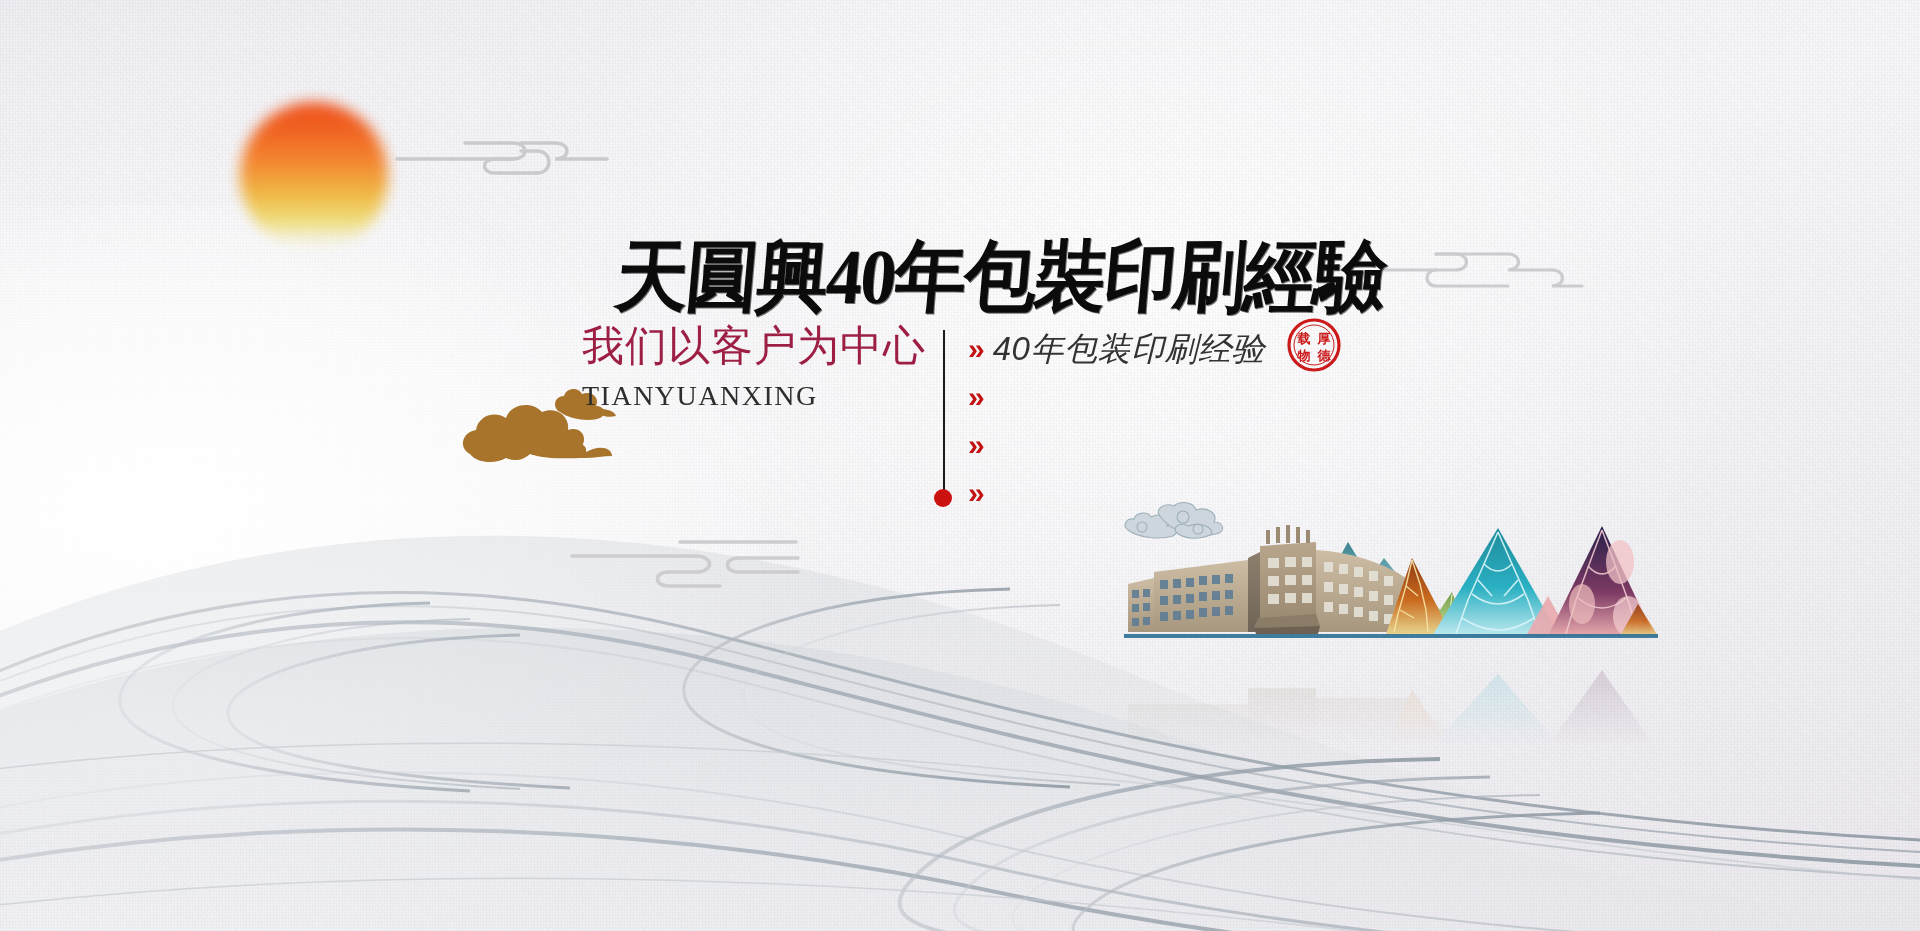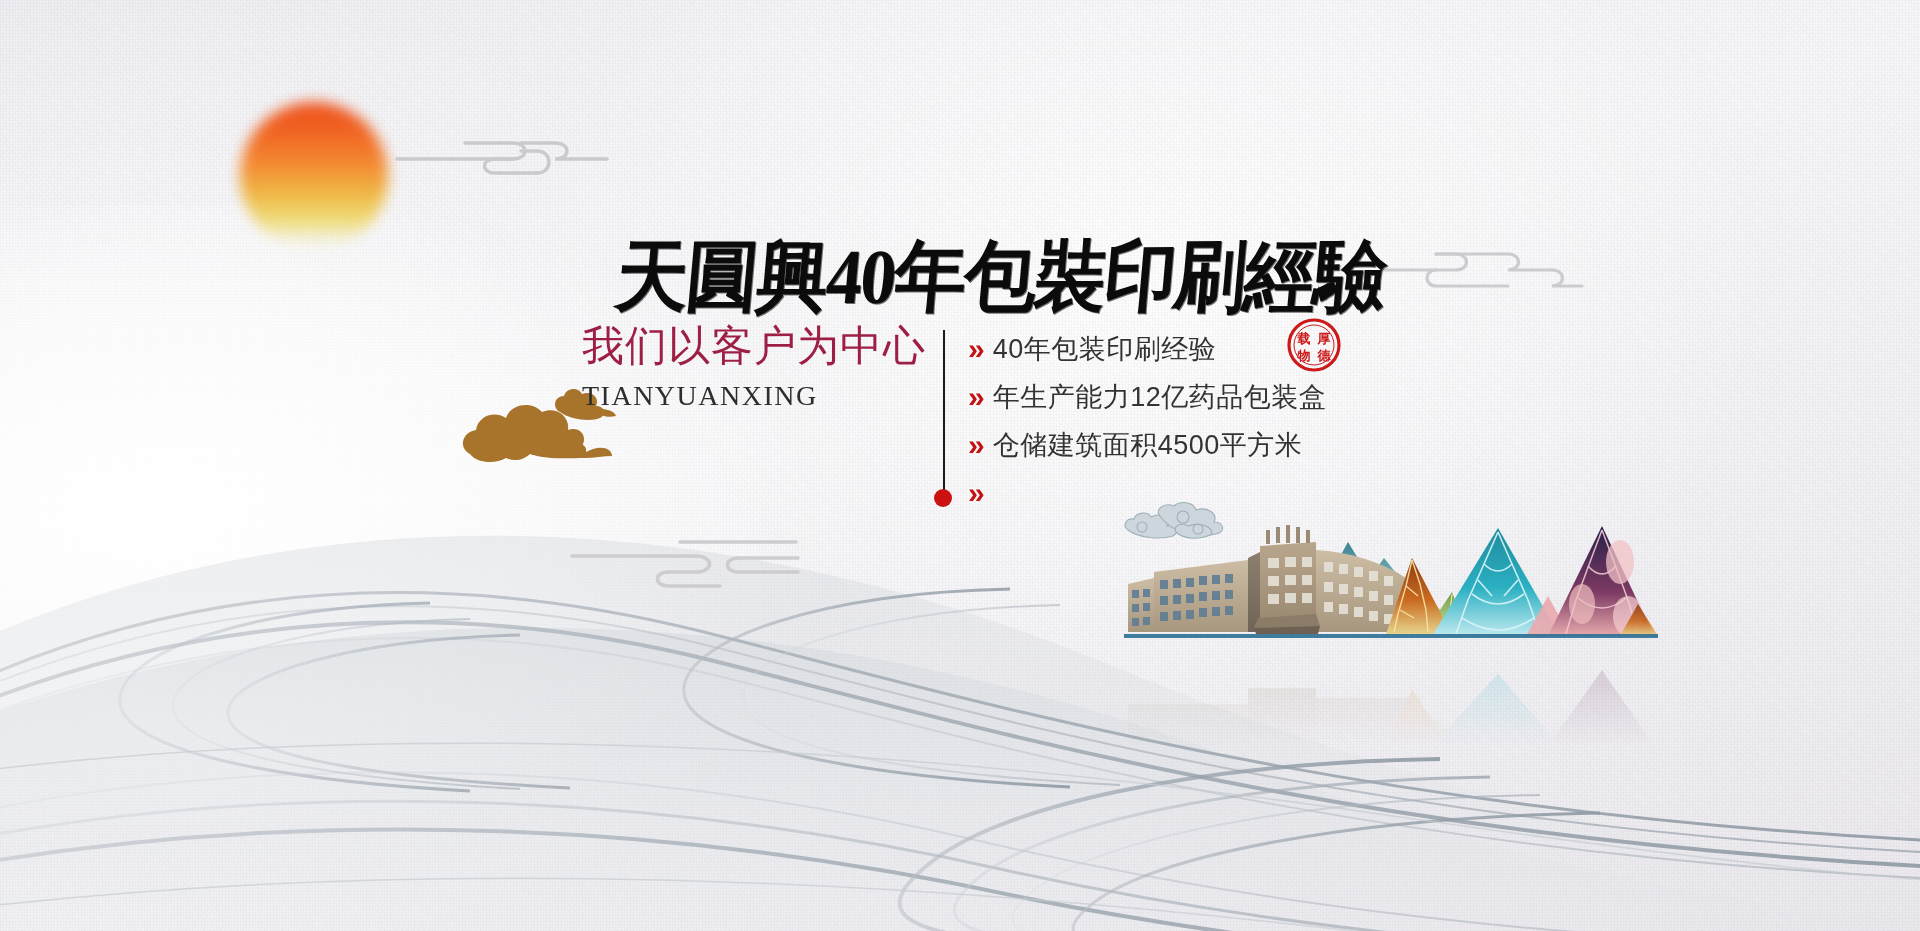"40年包装印刷经验" .feature-text { font-size: 27px -> 33px; font-style: none -> italic }
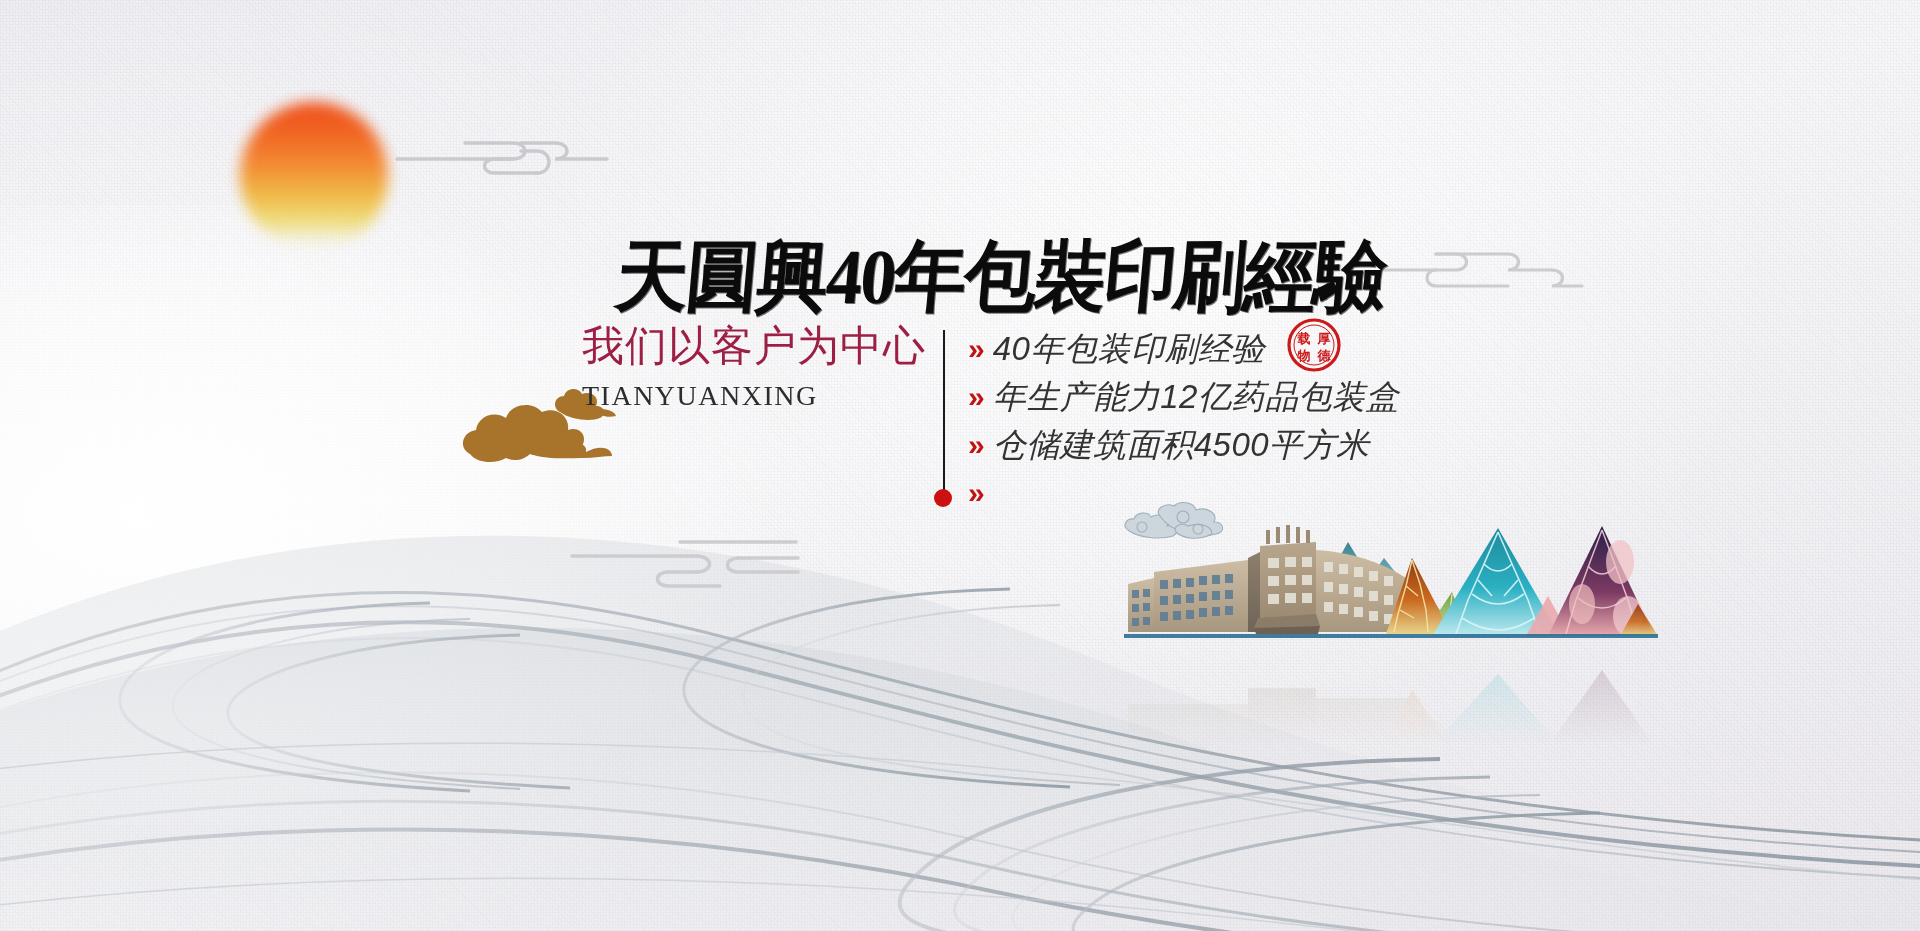"年生产能力12亿药品包装盒" span.feature-text { html: <span>年生产能力12亿药品包装盒</span> -> none }
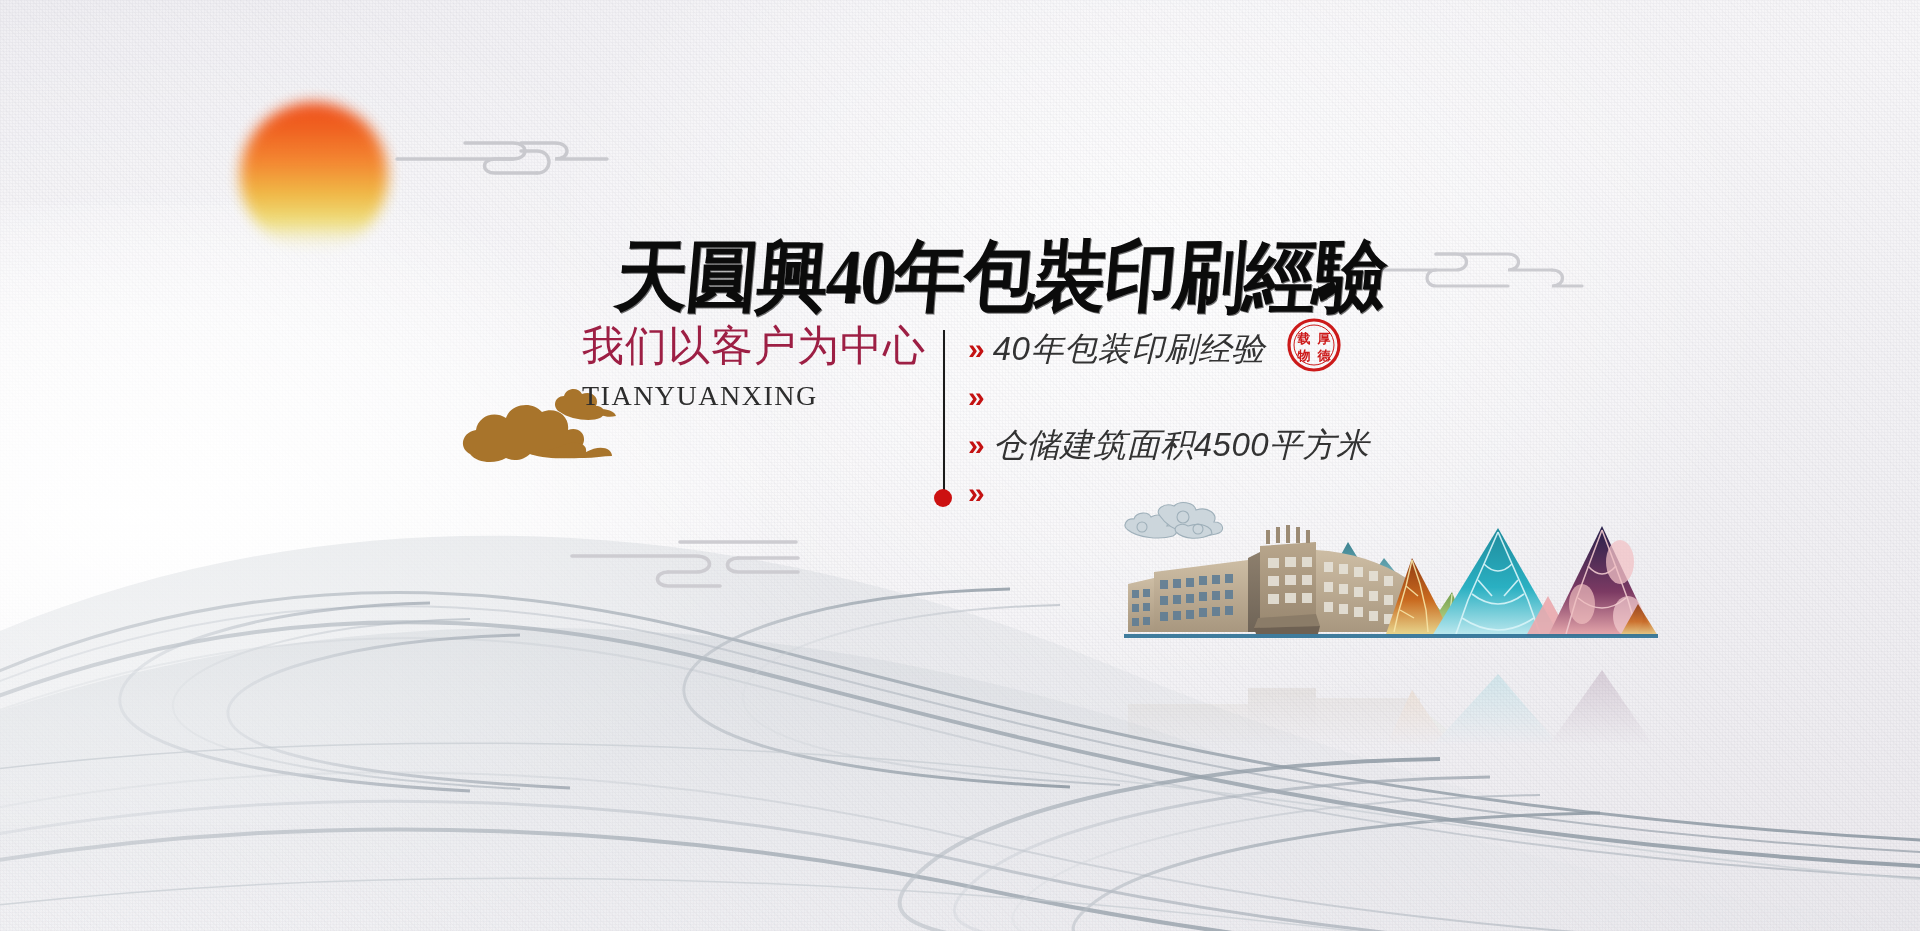"仓储建筑面积4500平方米" span.feature-text { html: <span>仓储建筑面积4500平方米</span> -> none }
